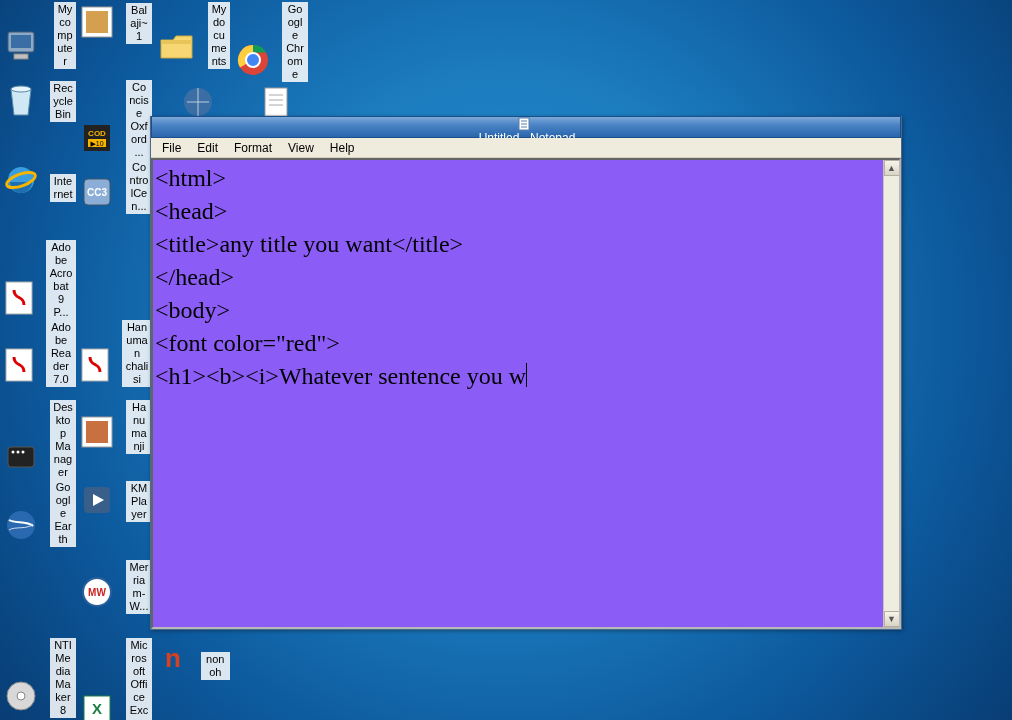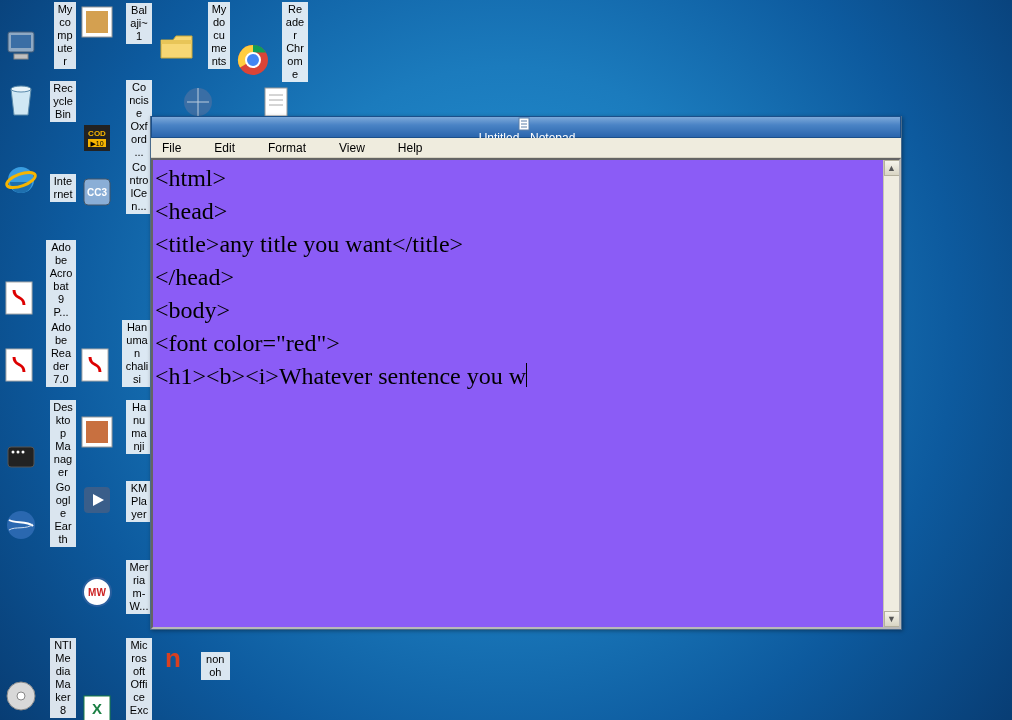"Reader Chrome" div.label { text: Reader -> Google }
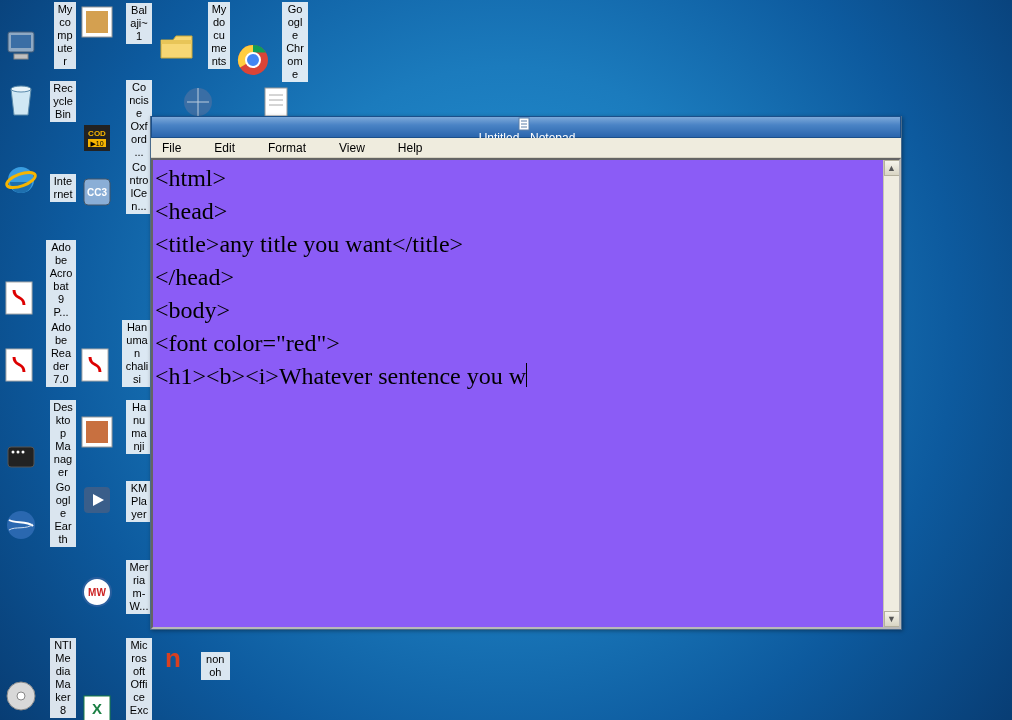"File" .menubar { gap: 19px -> 2px }
